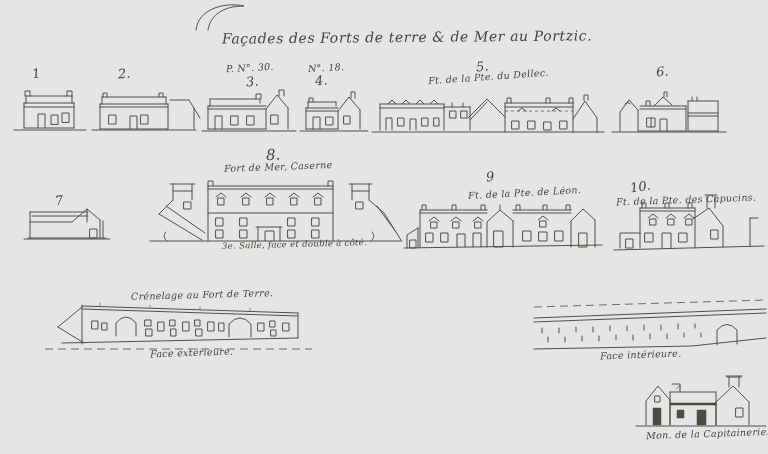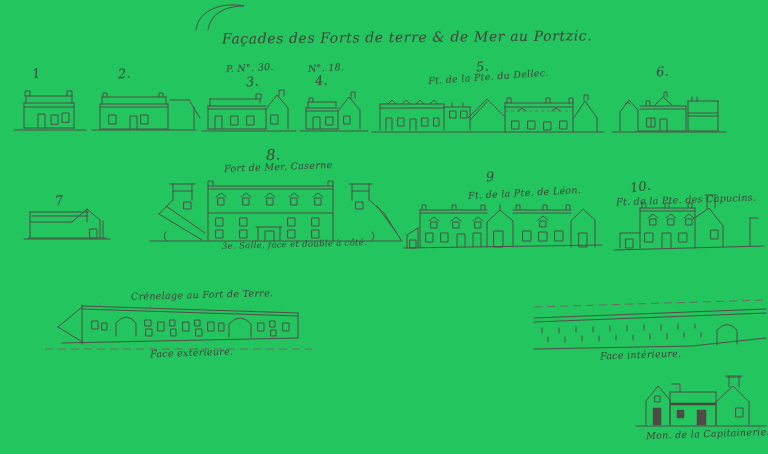"Façades des Forts de terre" .page { background: #22c55e -> #e5e5e5 }
